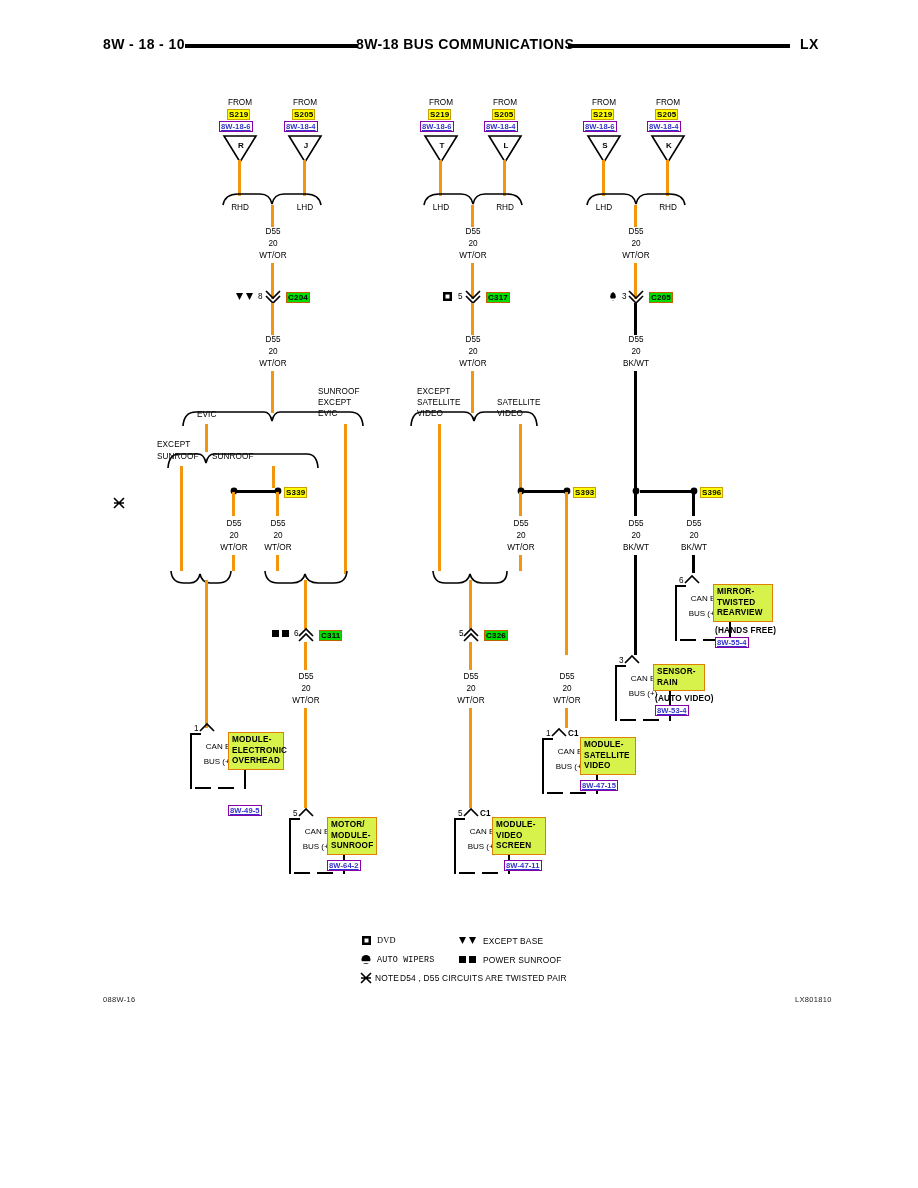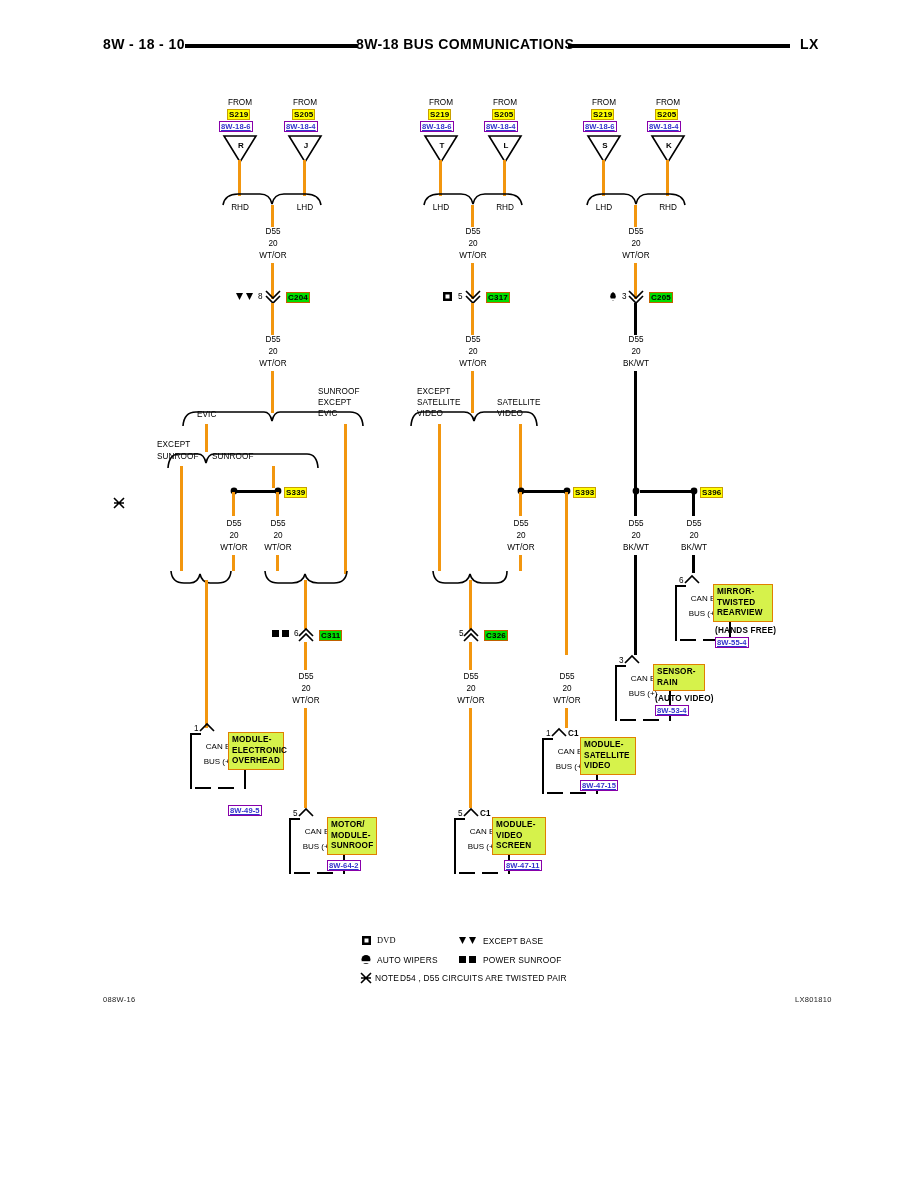"AUTO WIPERS" div.leg { font-family: none -> Liberation Mono, monospace }
